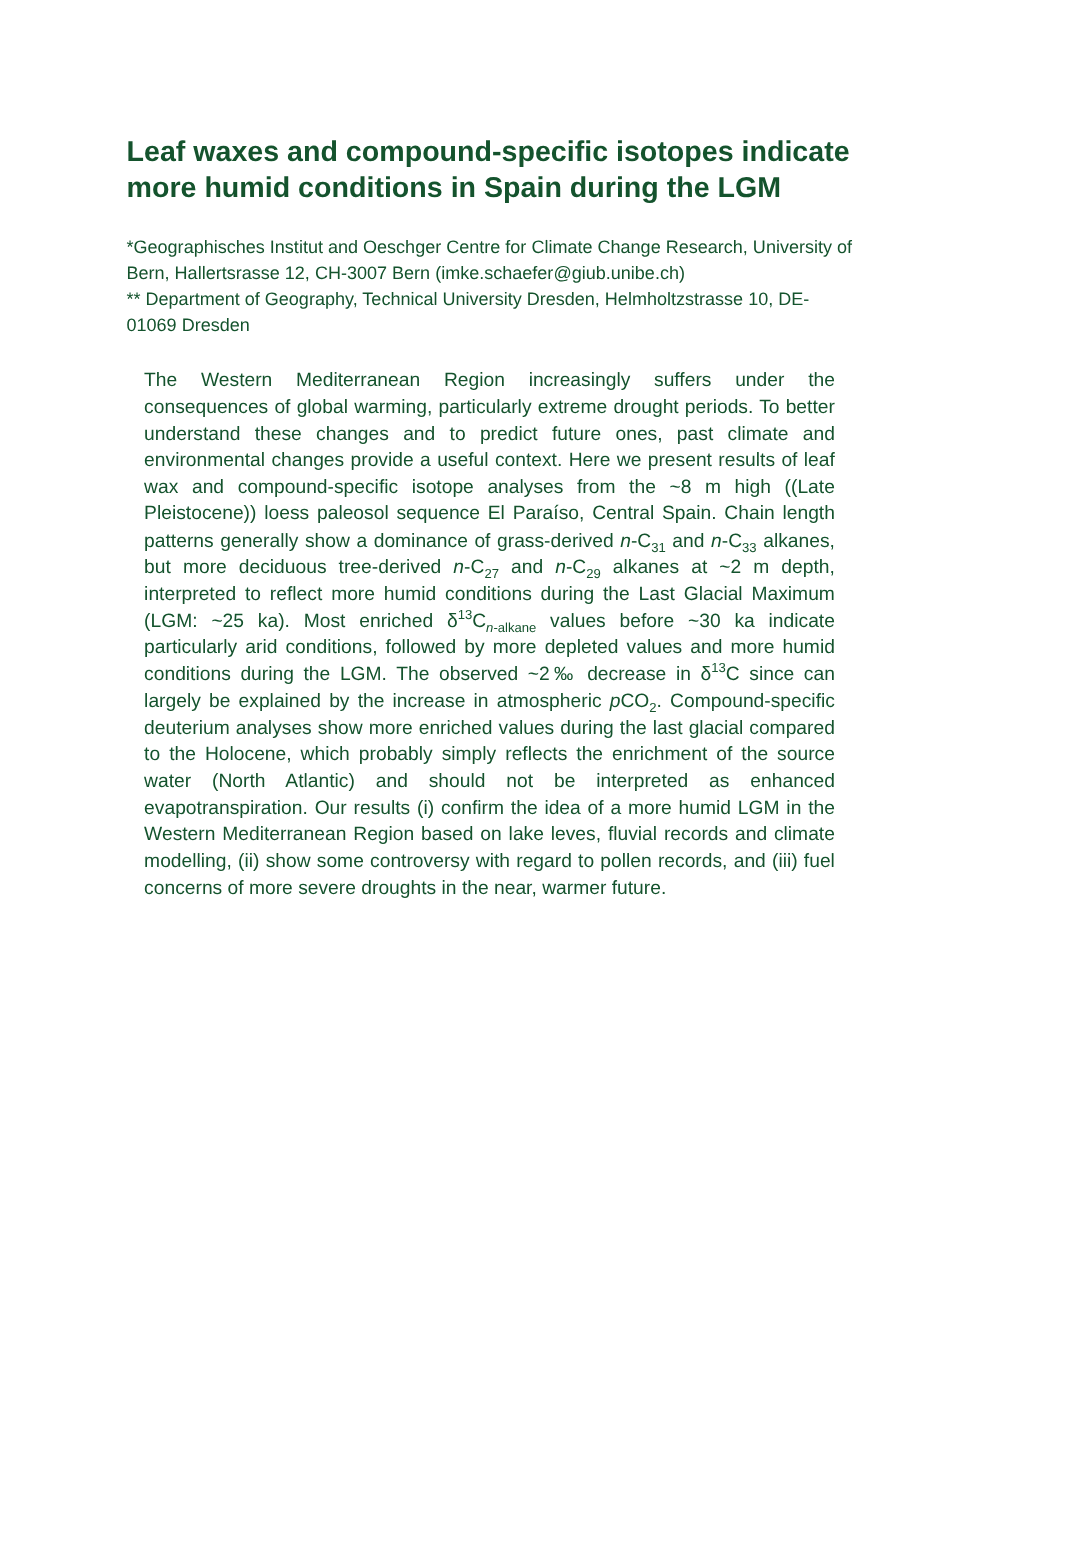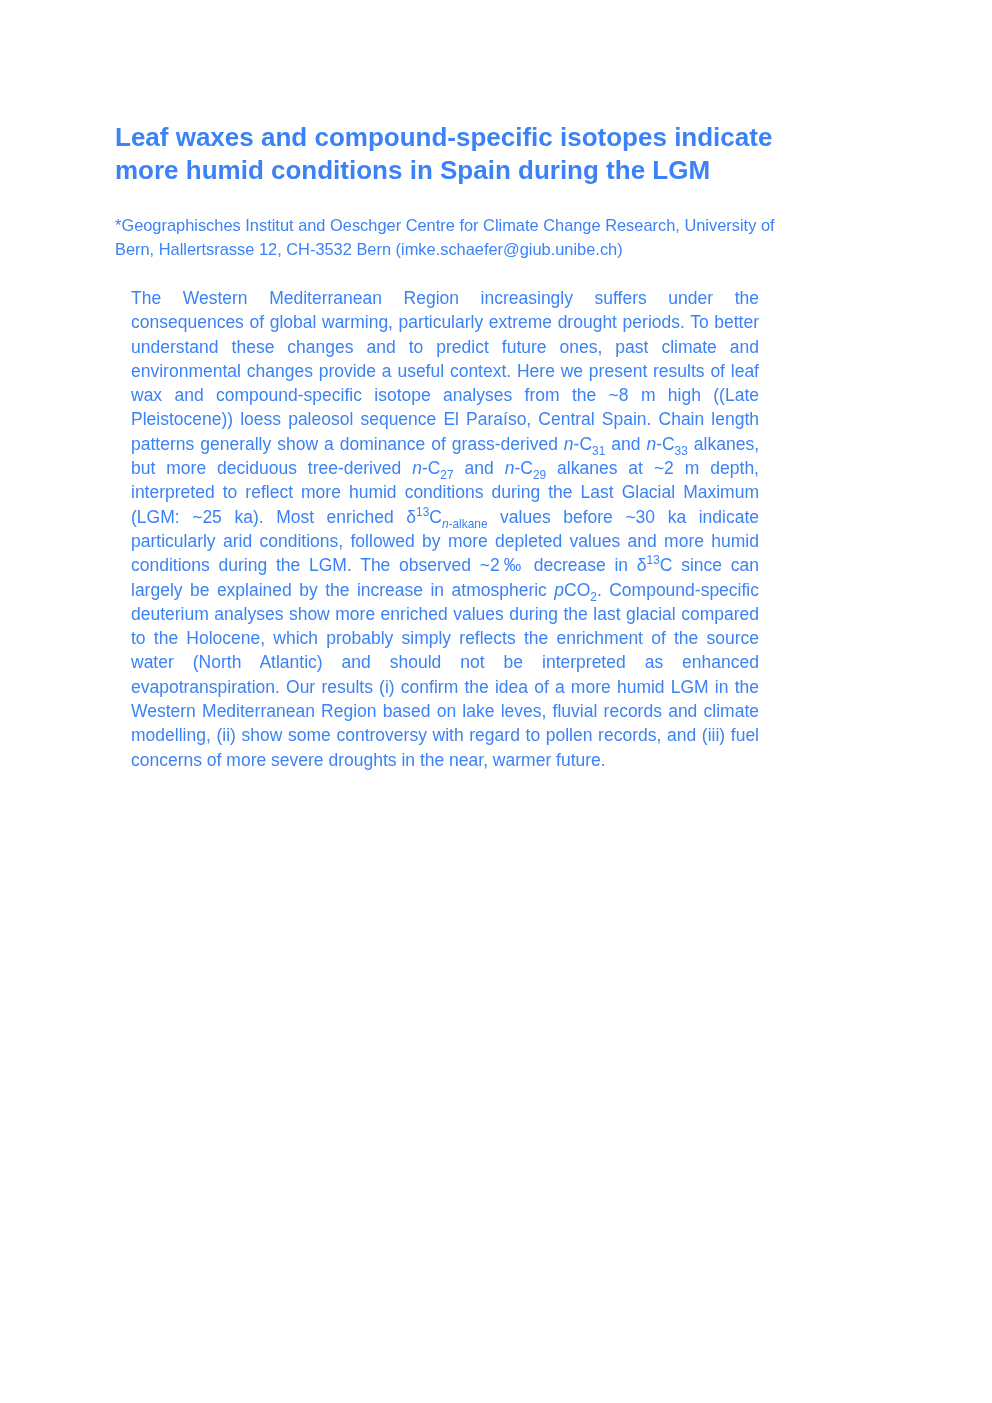"Leaf waxes and compound-specific" .page { color: #3b82f6 -> #14532d }
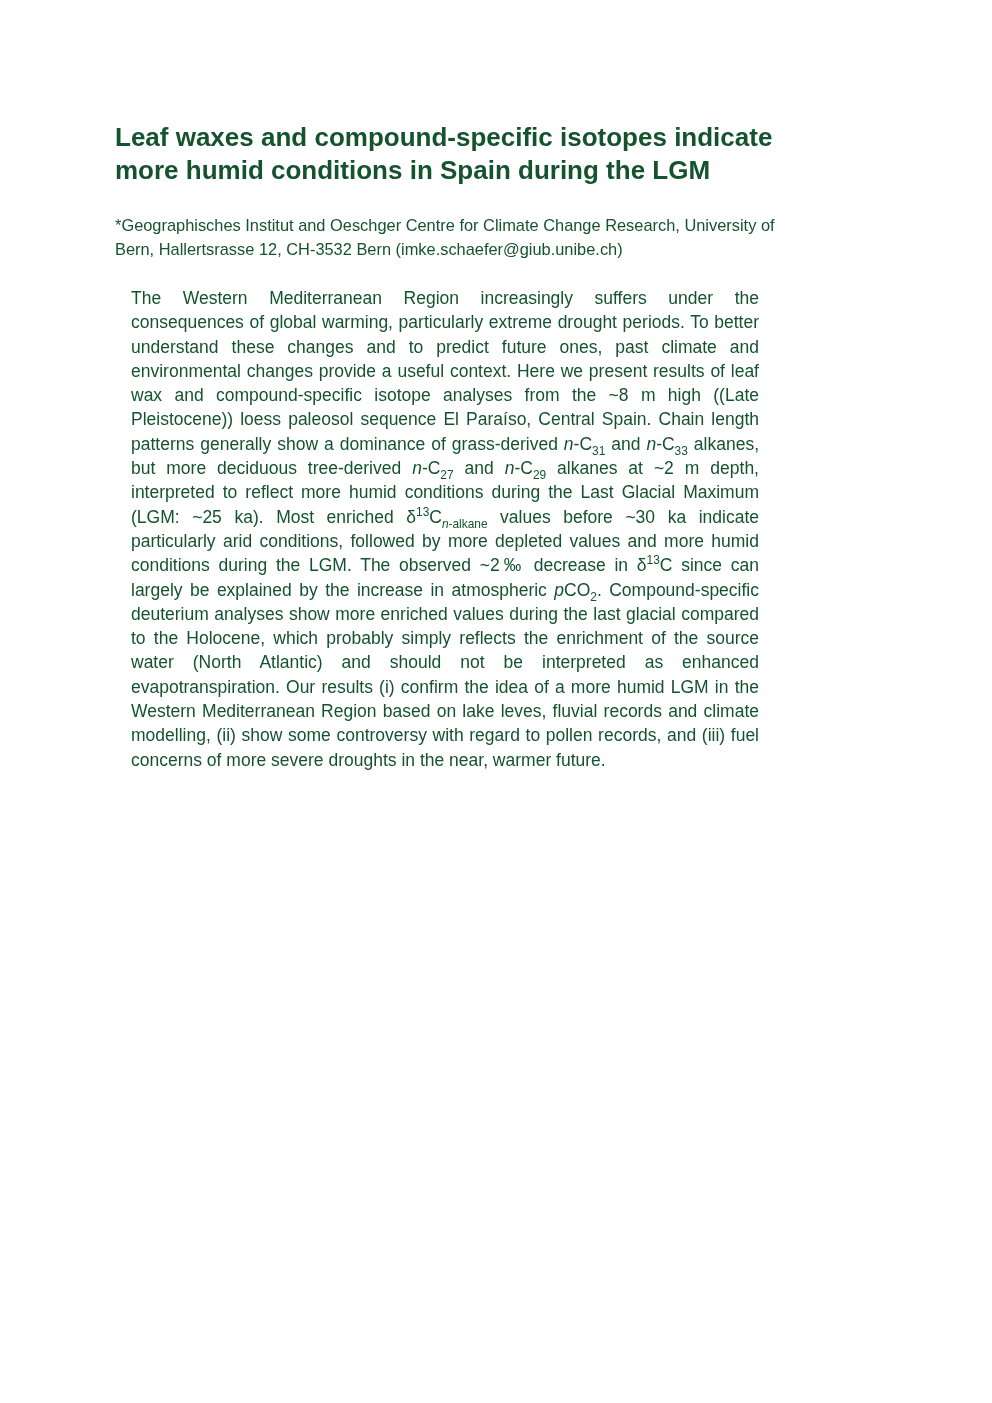"*Geographisches Institut and Oeschger" p.affiliation { text: CH-3532 -> CH-3007 }
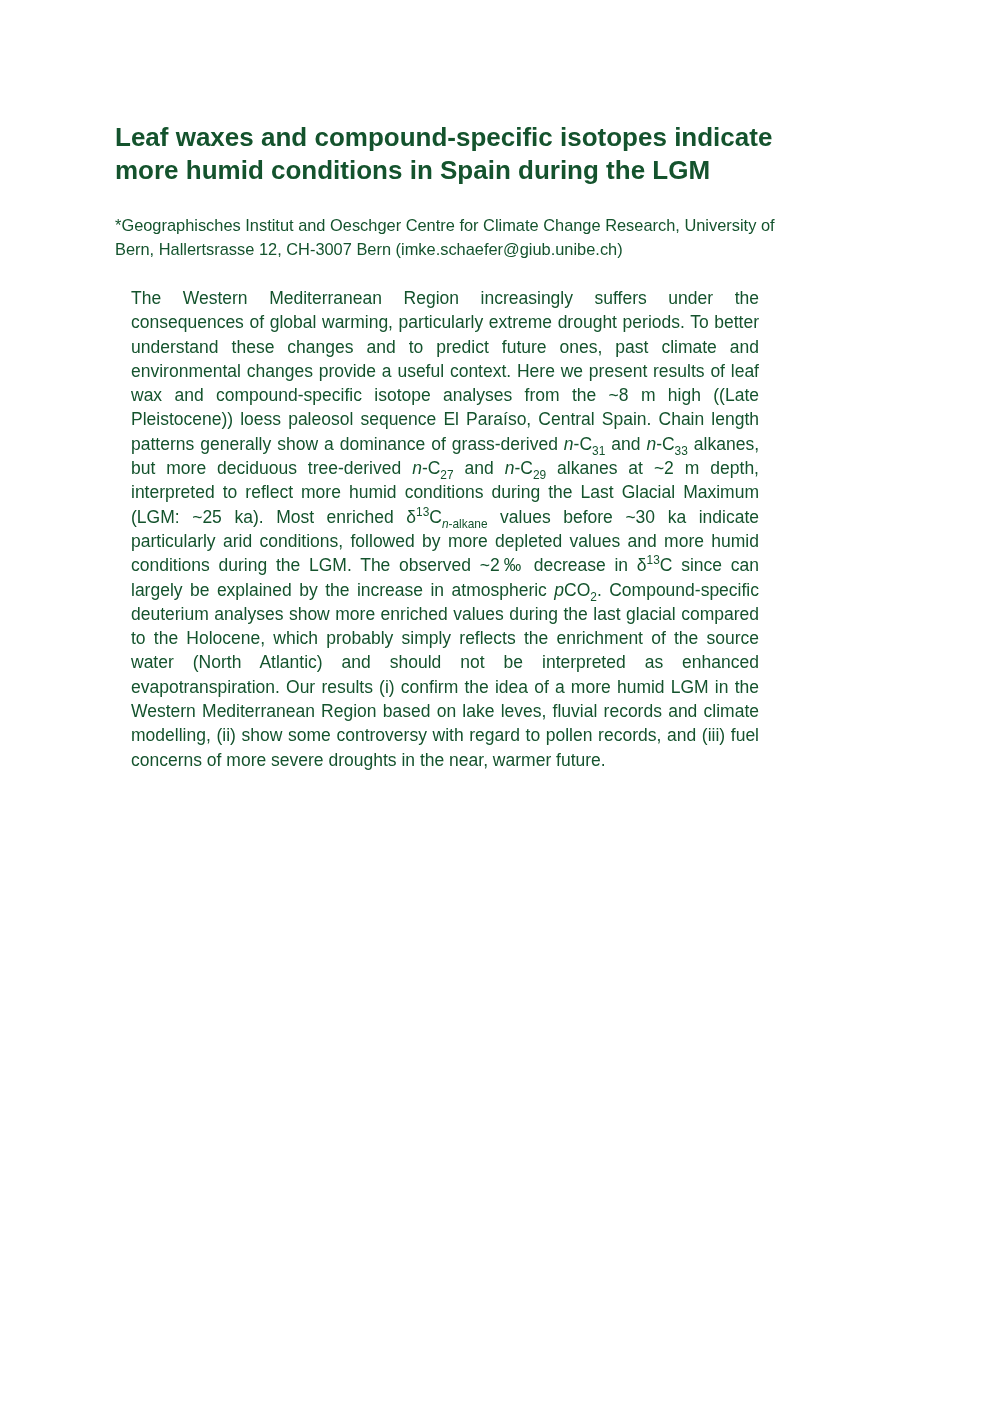"** Department of Geography, Technical" p.affiliation { html: none -> <p>** Department of Geography, Technical University Dresden, Helmholtzstrasse 10, DE-01069 Dresden</p> }
